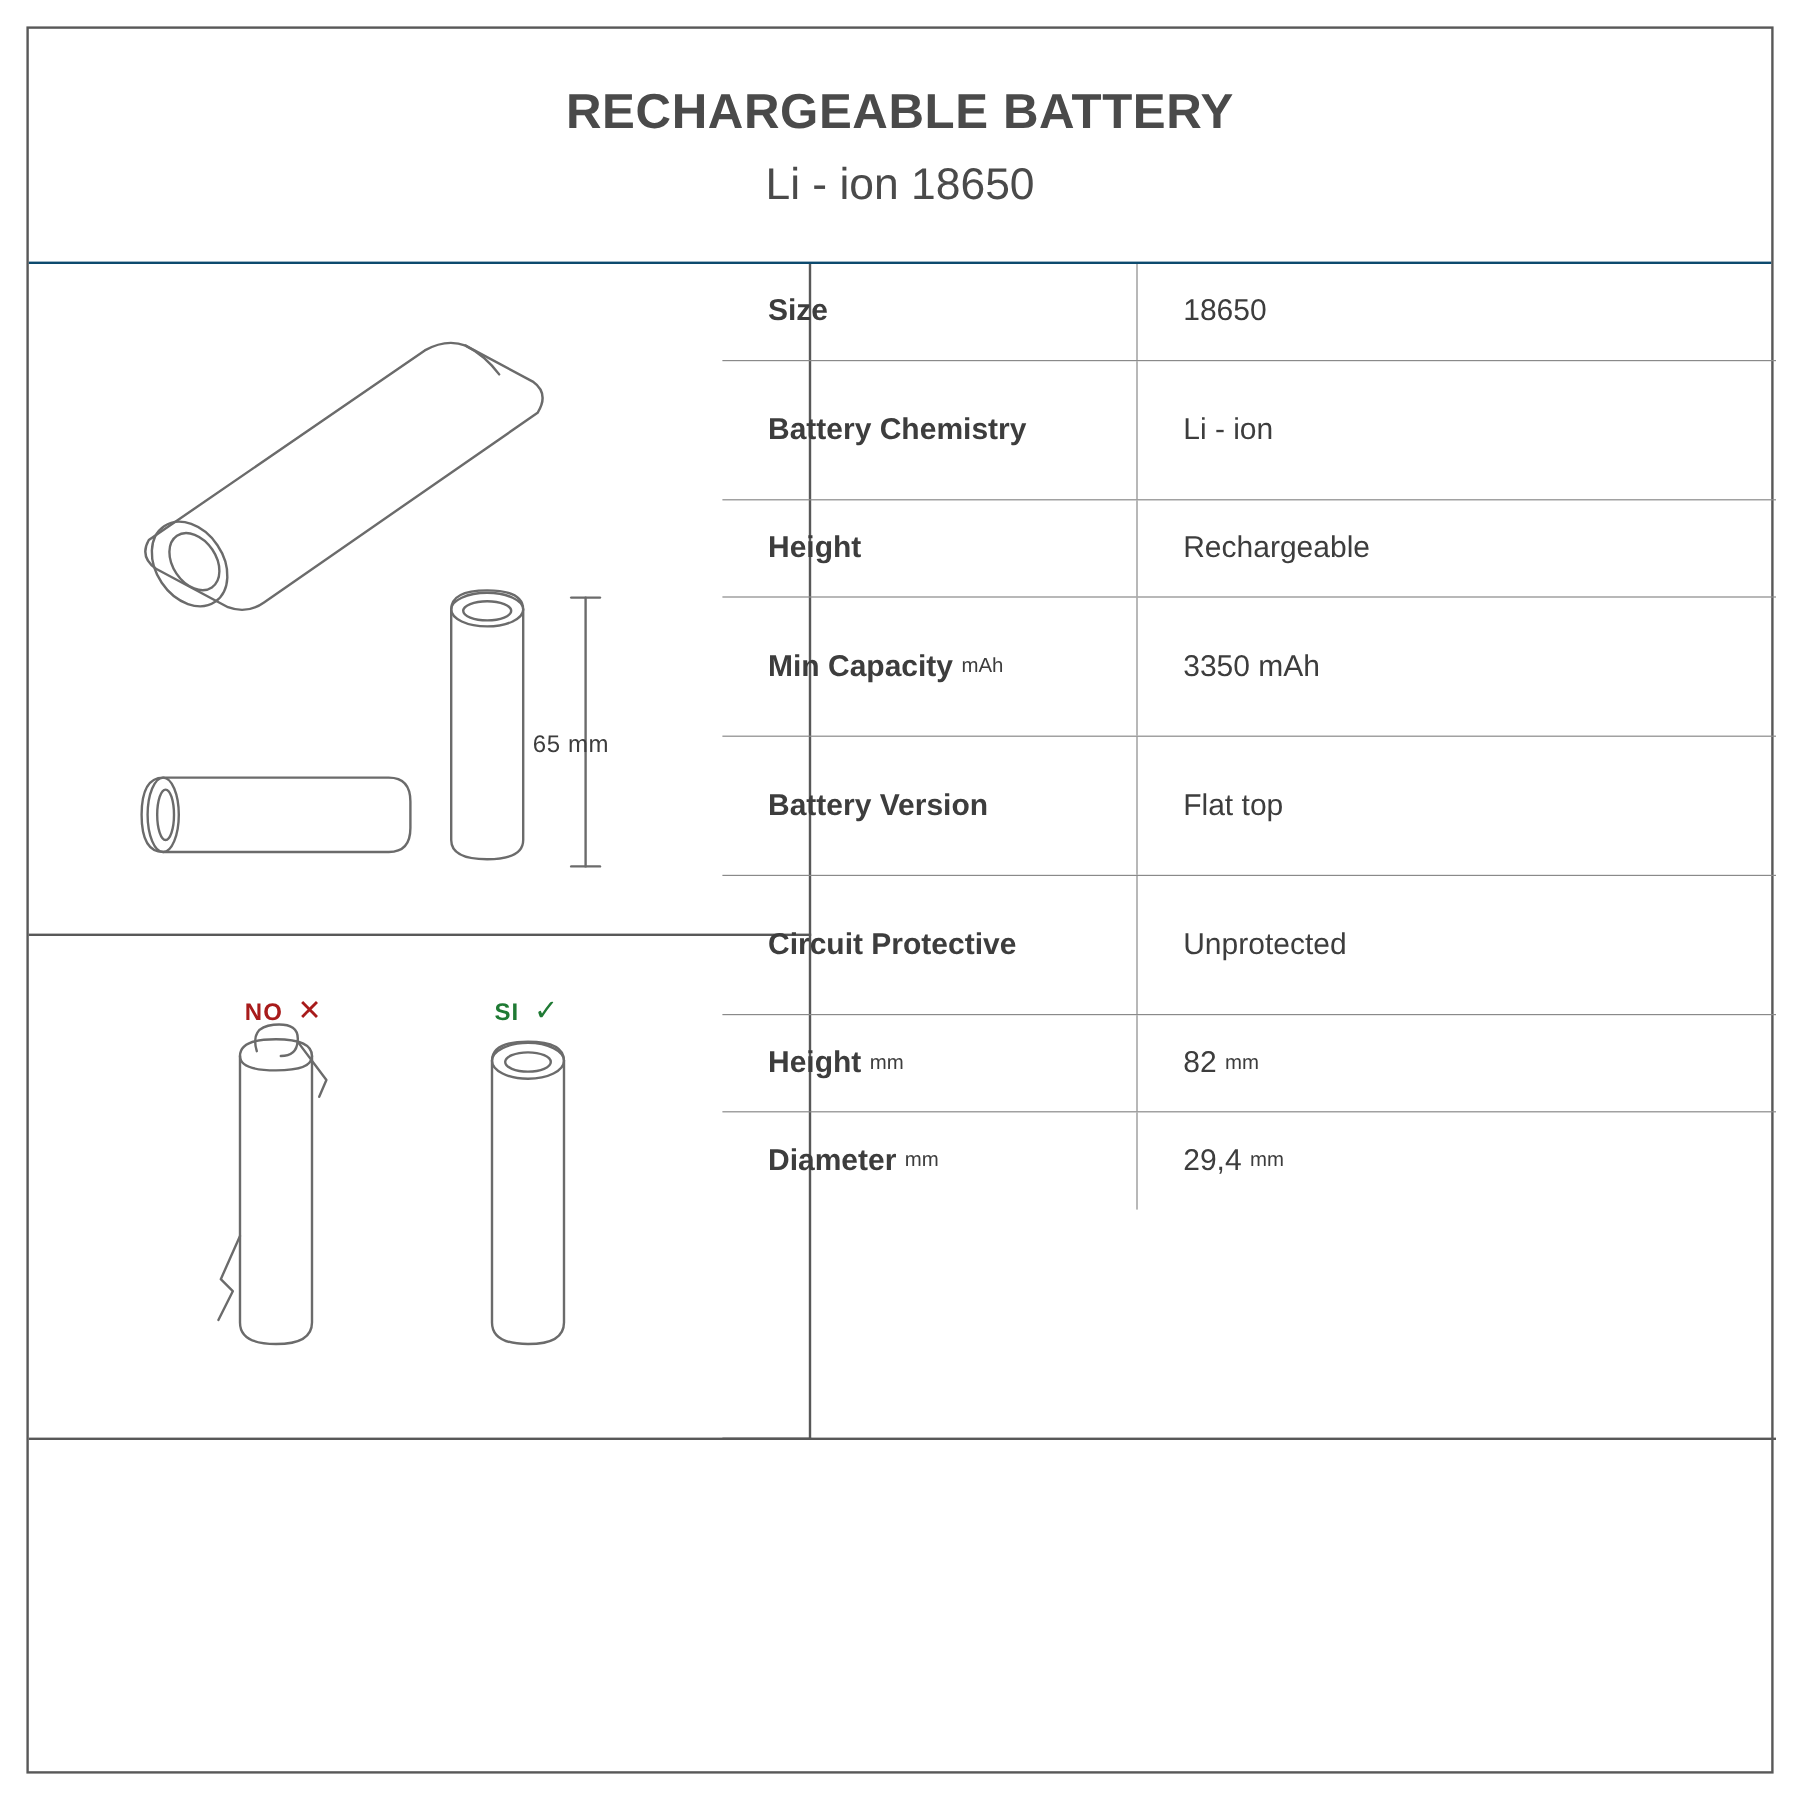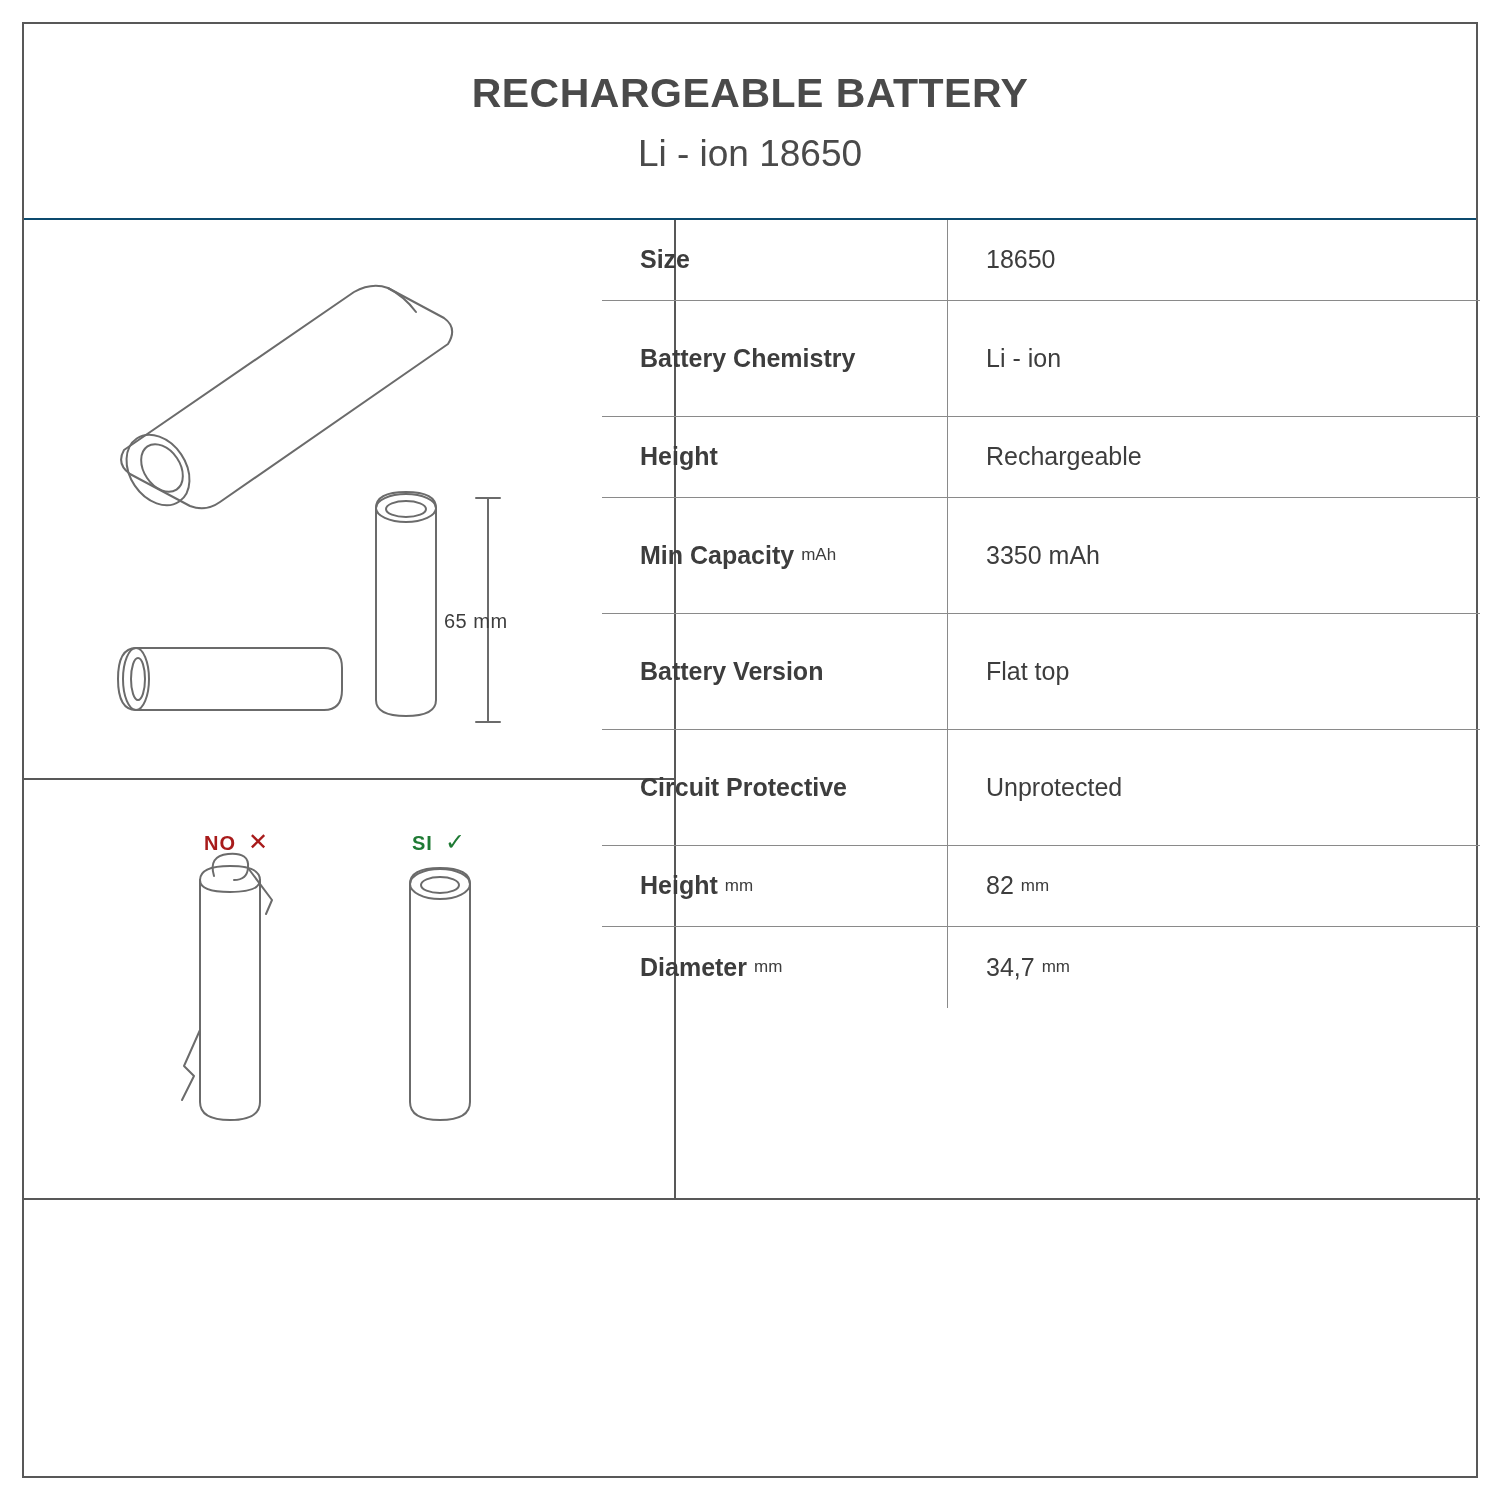"34,7" span { text: 34,7 -> 29,4 }
